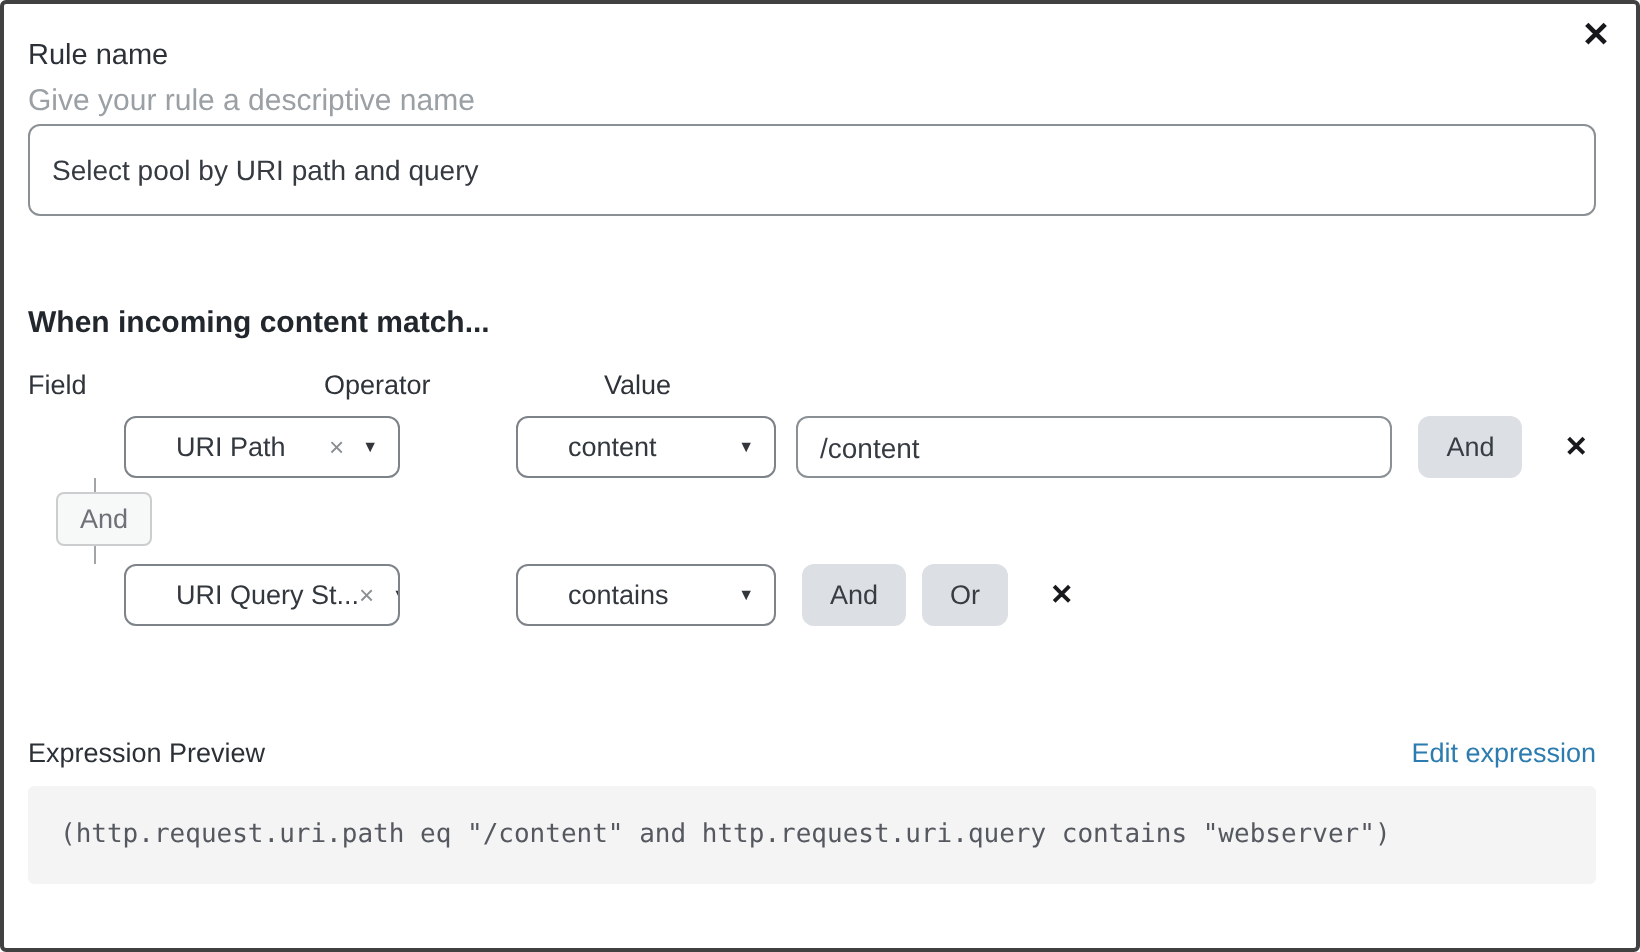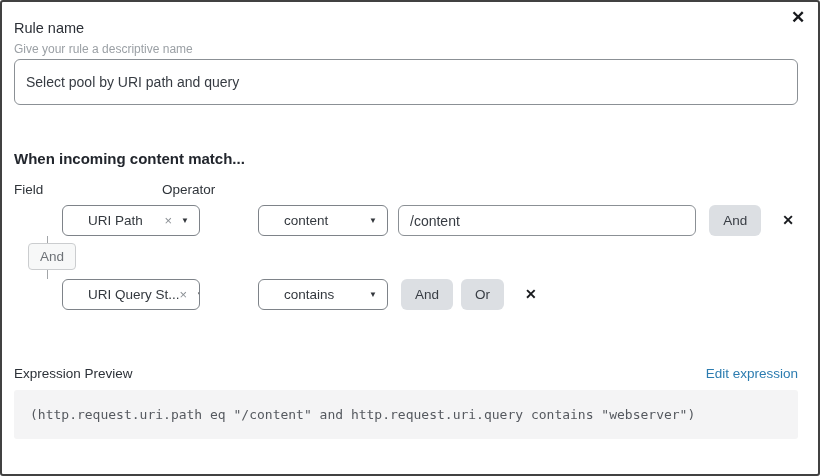"Give your rule a descriptive" .helper-text { font-size: 12px -> 15px }
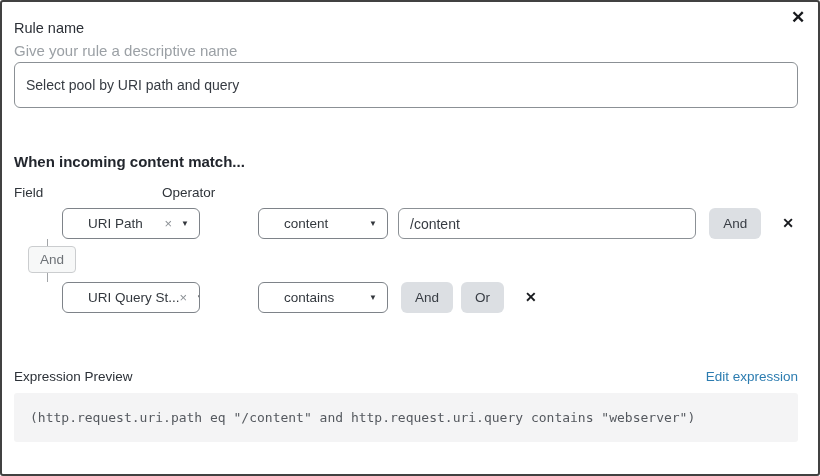"Value" div.col-value { html: none -> <div>Value</div> }
